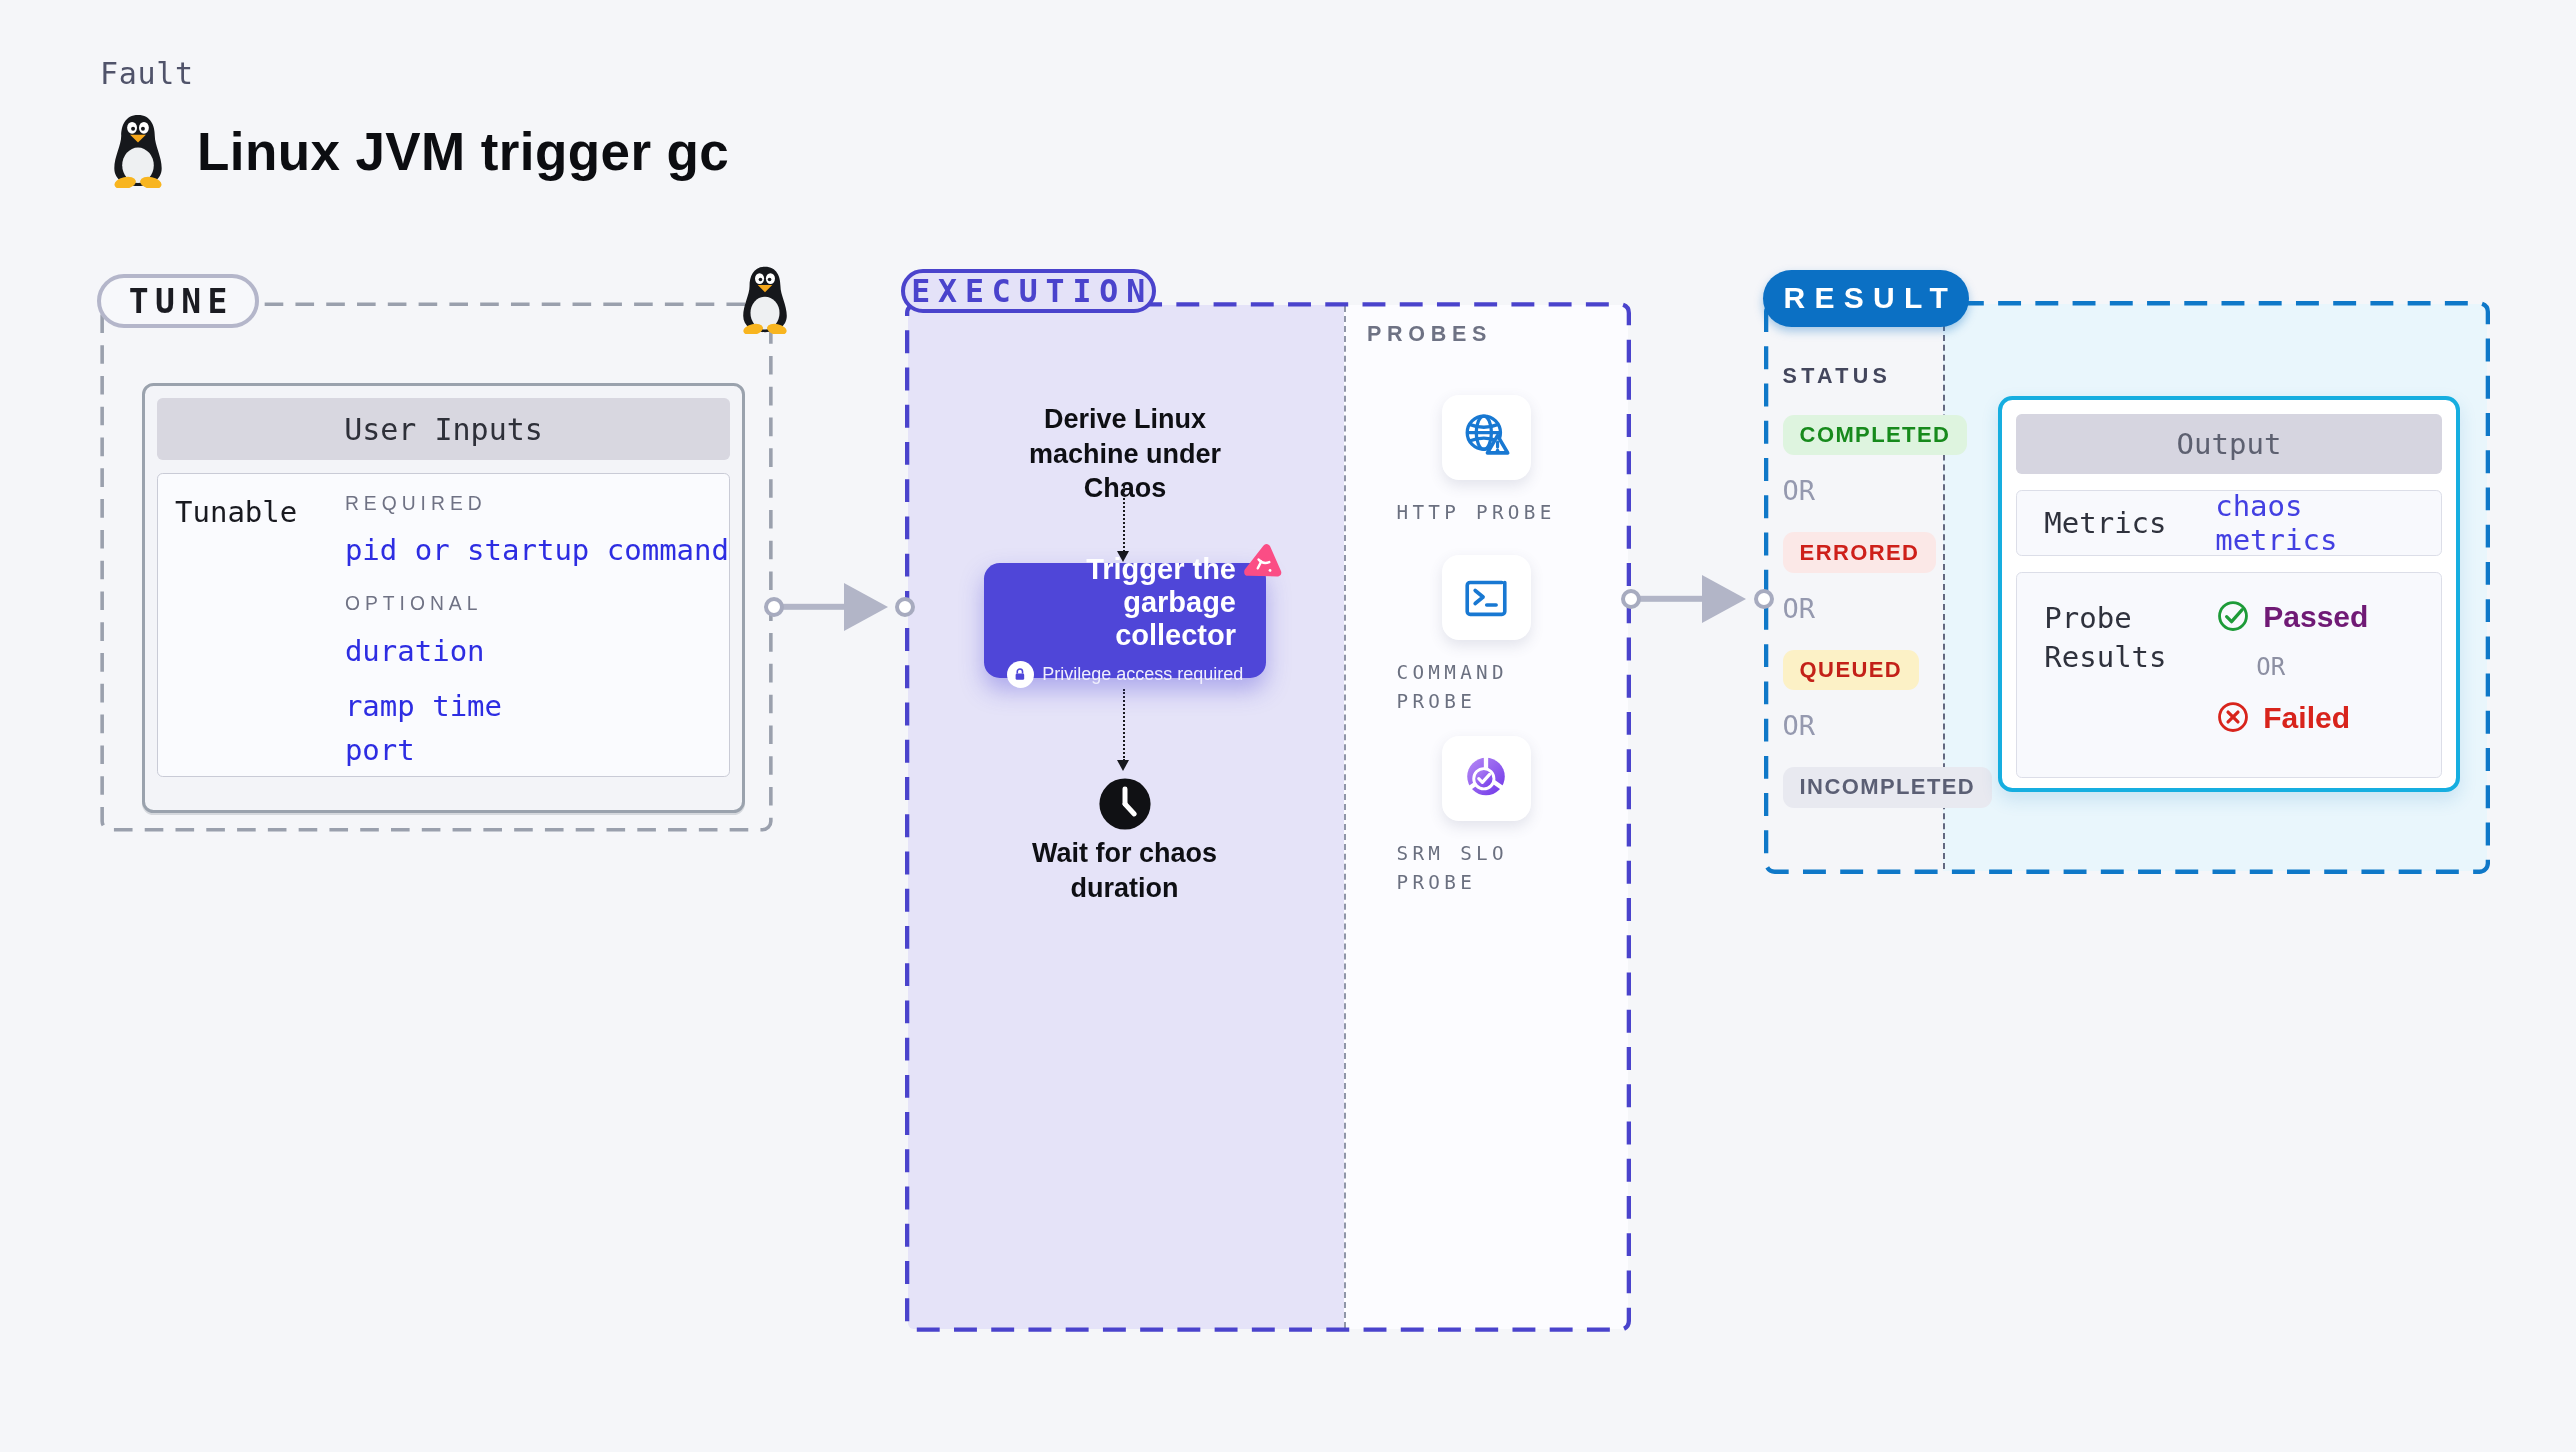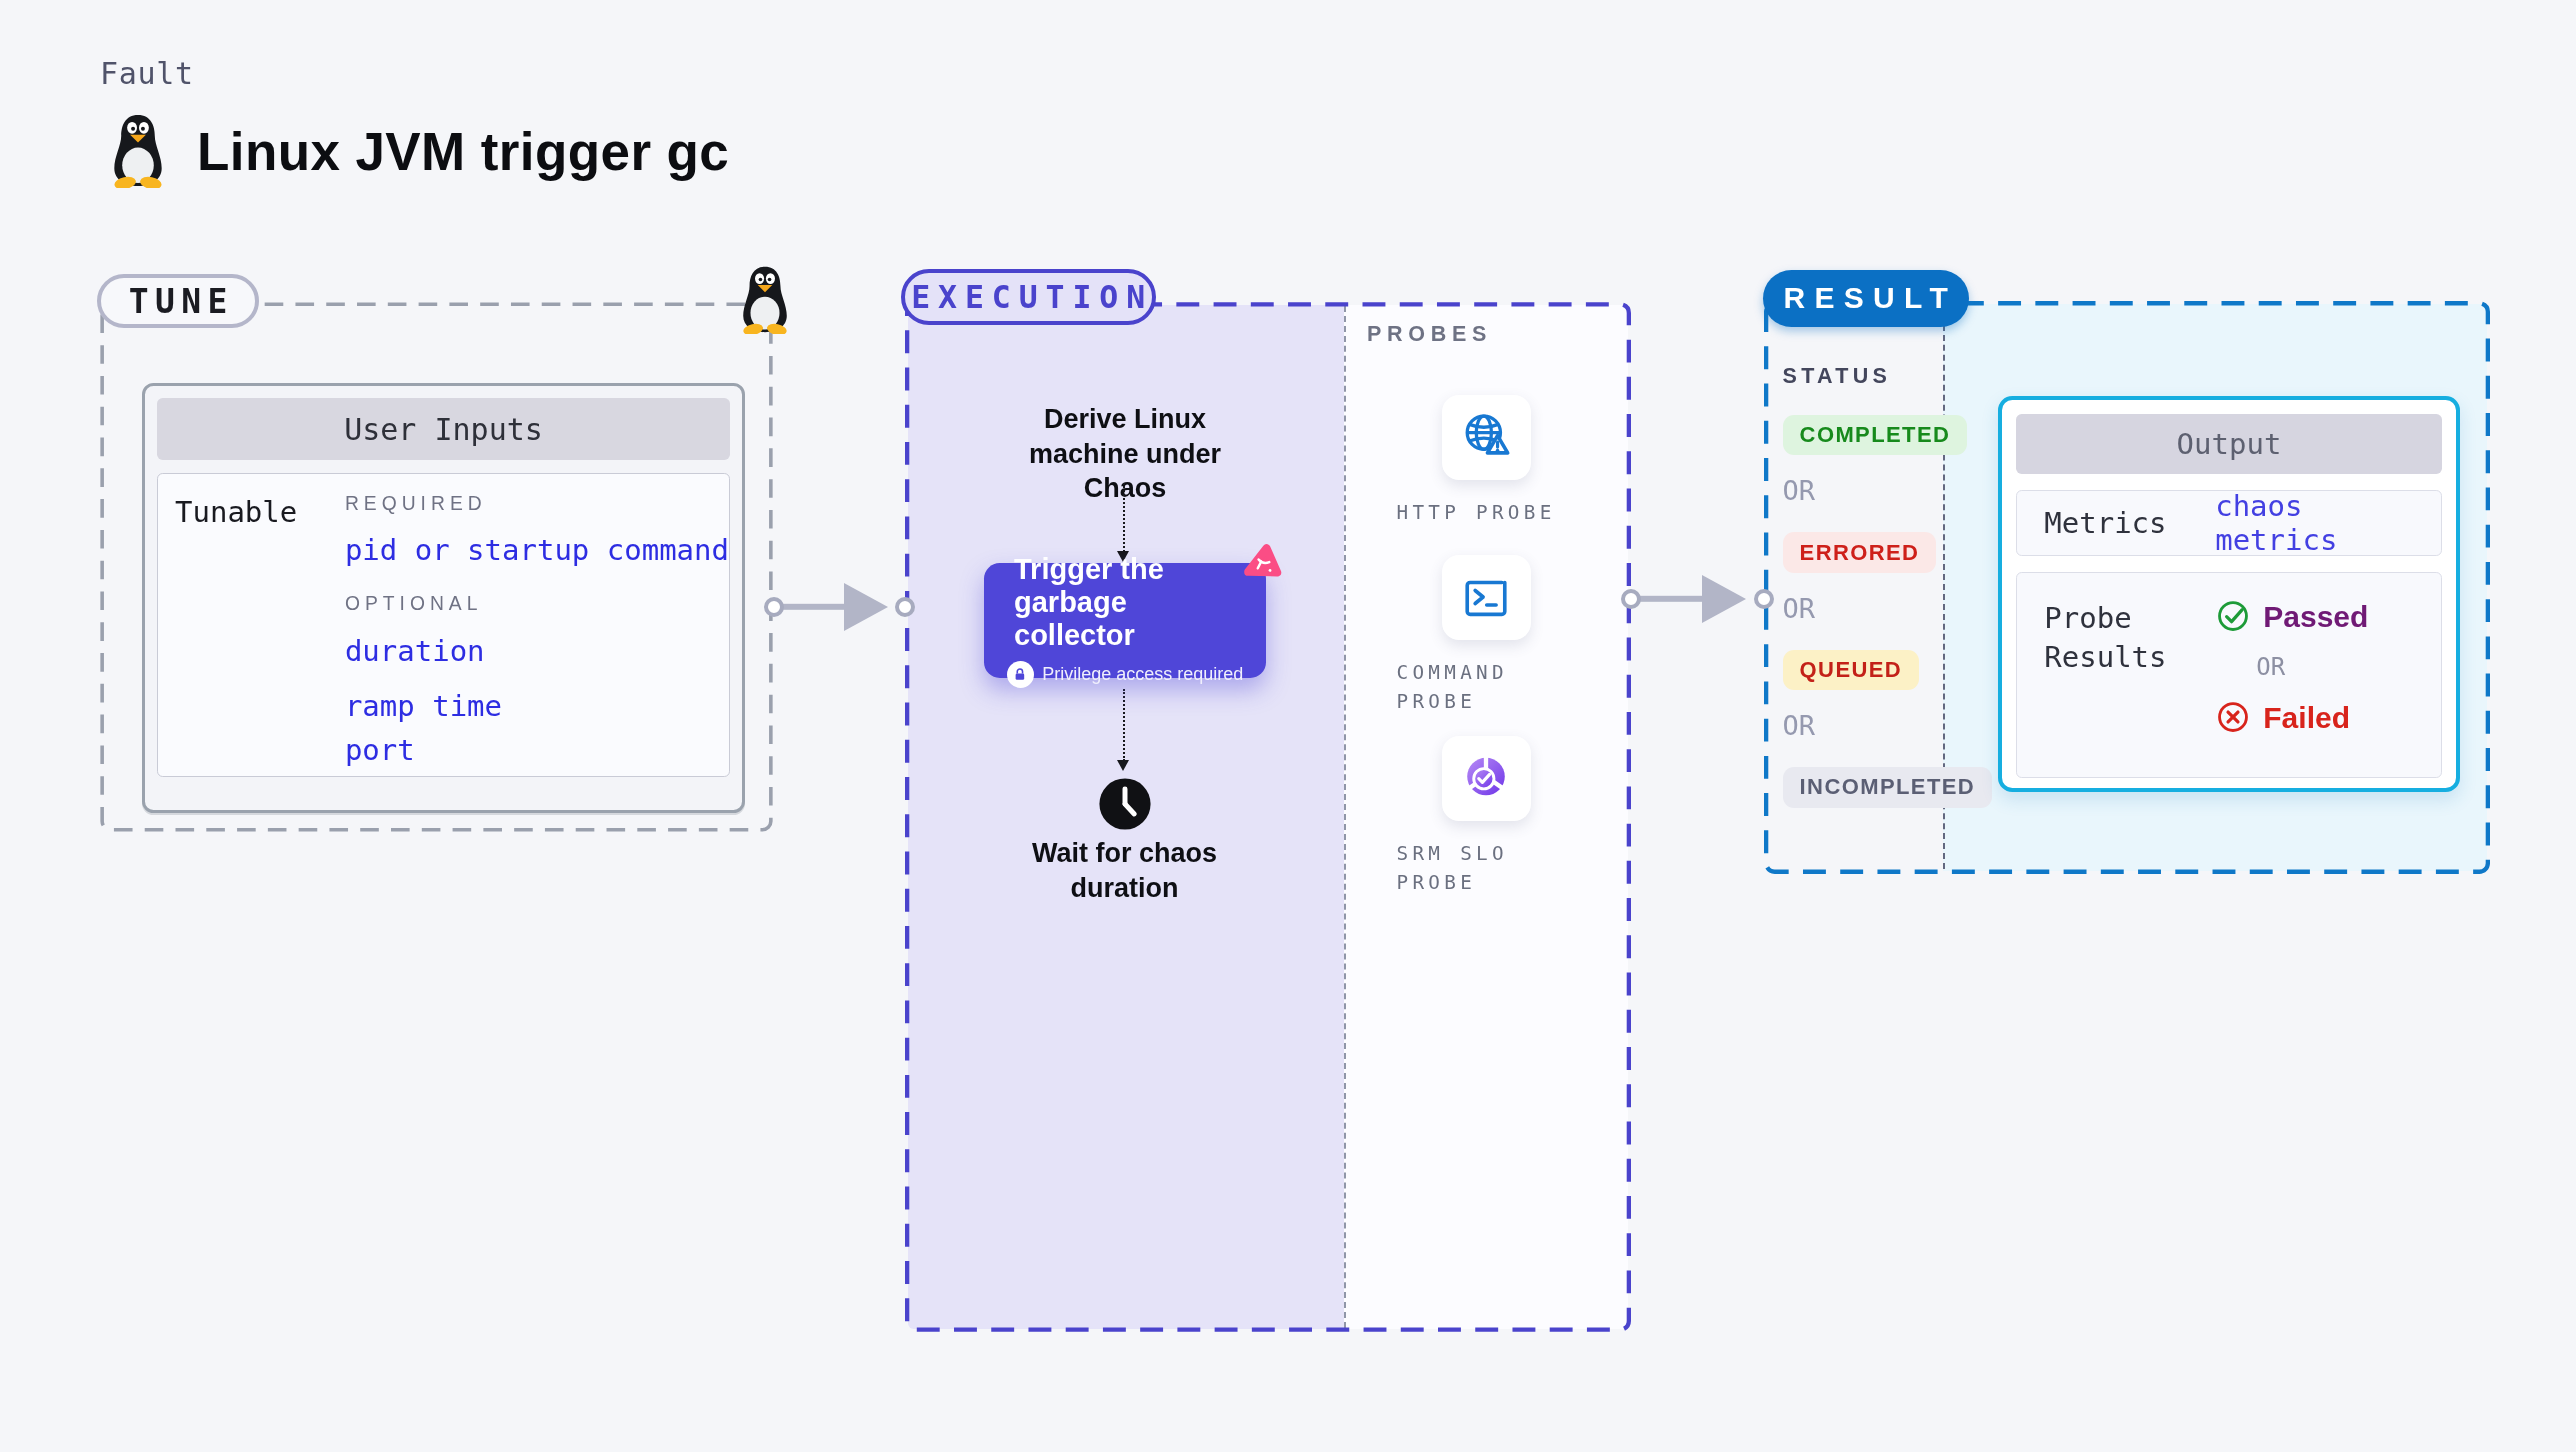"EXECUTION" .exec-pill { height: 56px -> 44px }
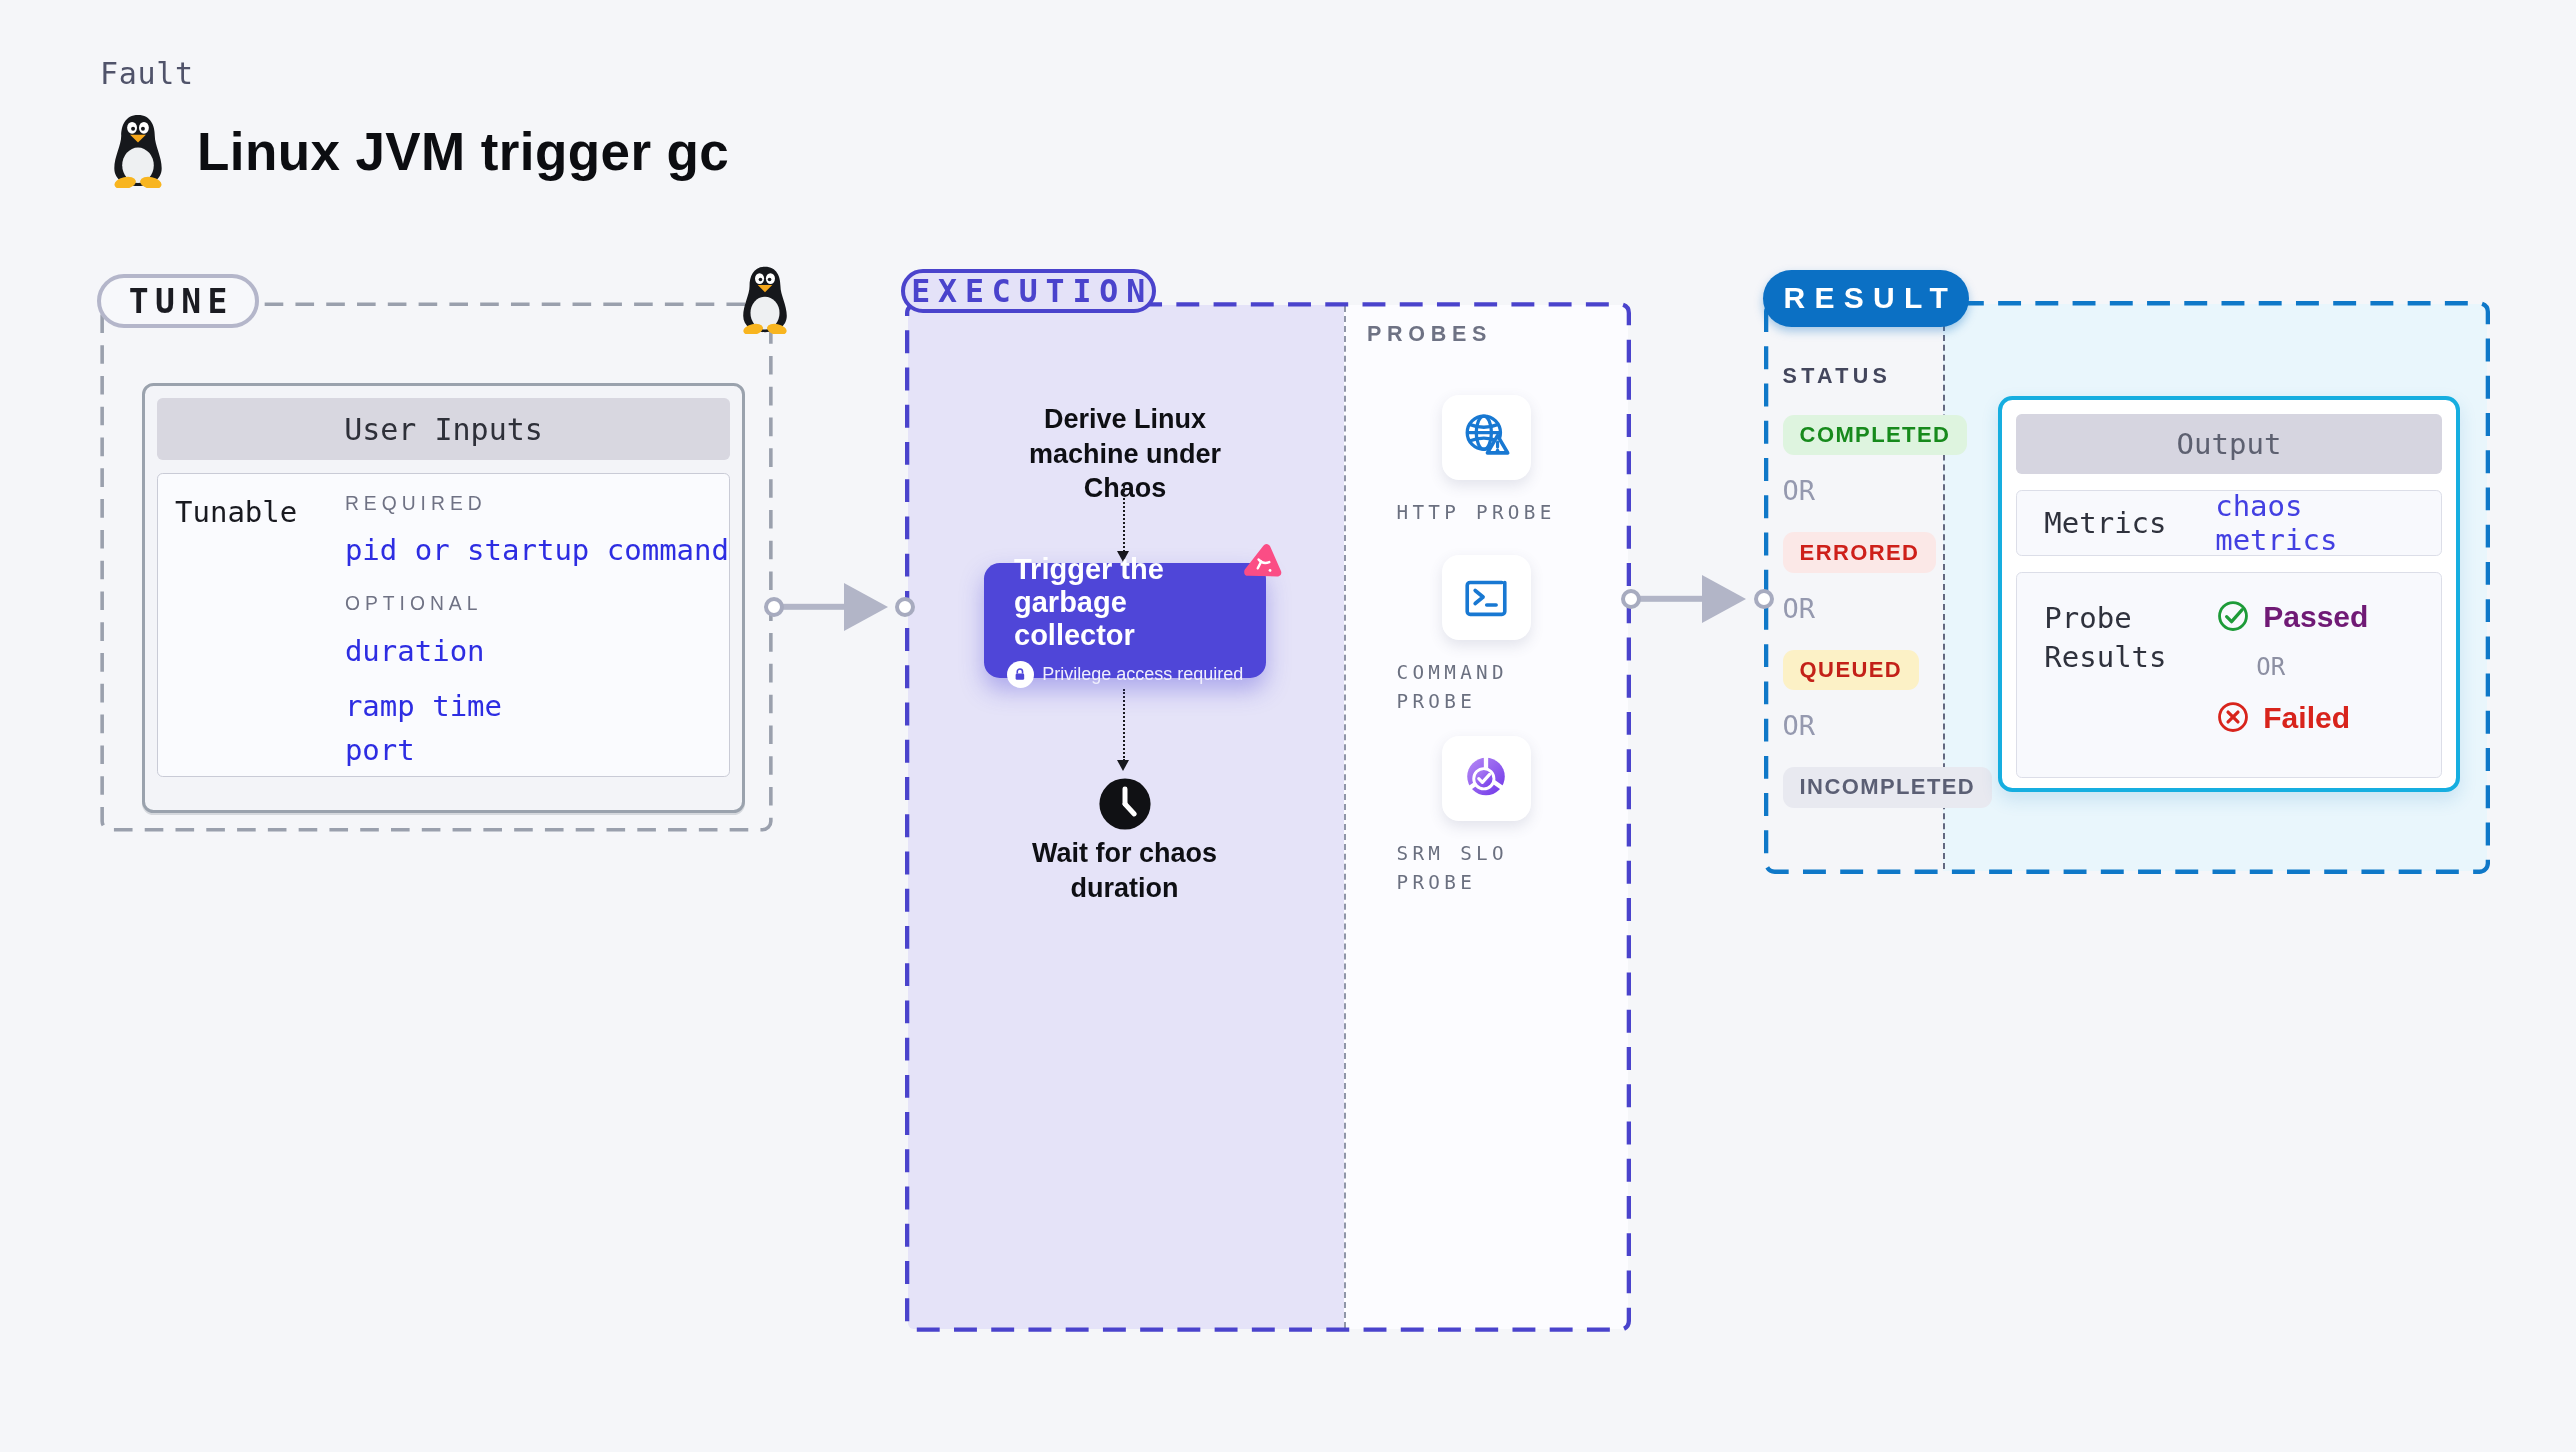"Trigger the garbage collector" .node-title { text-align: left -> right }
